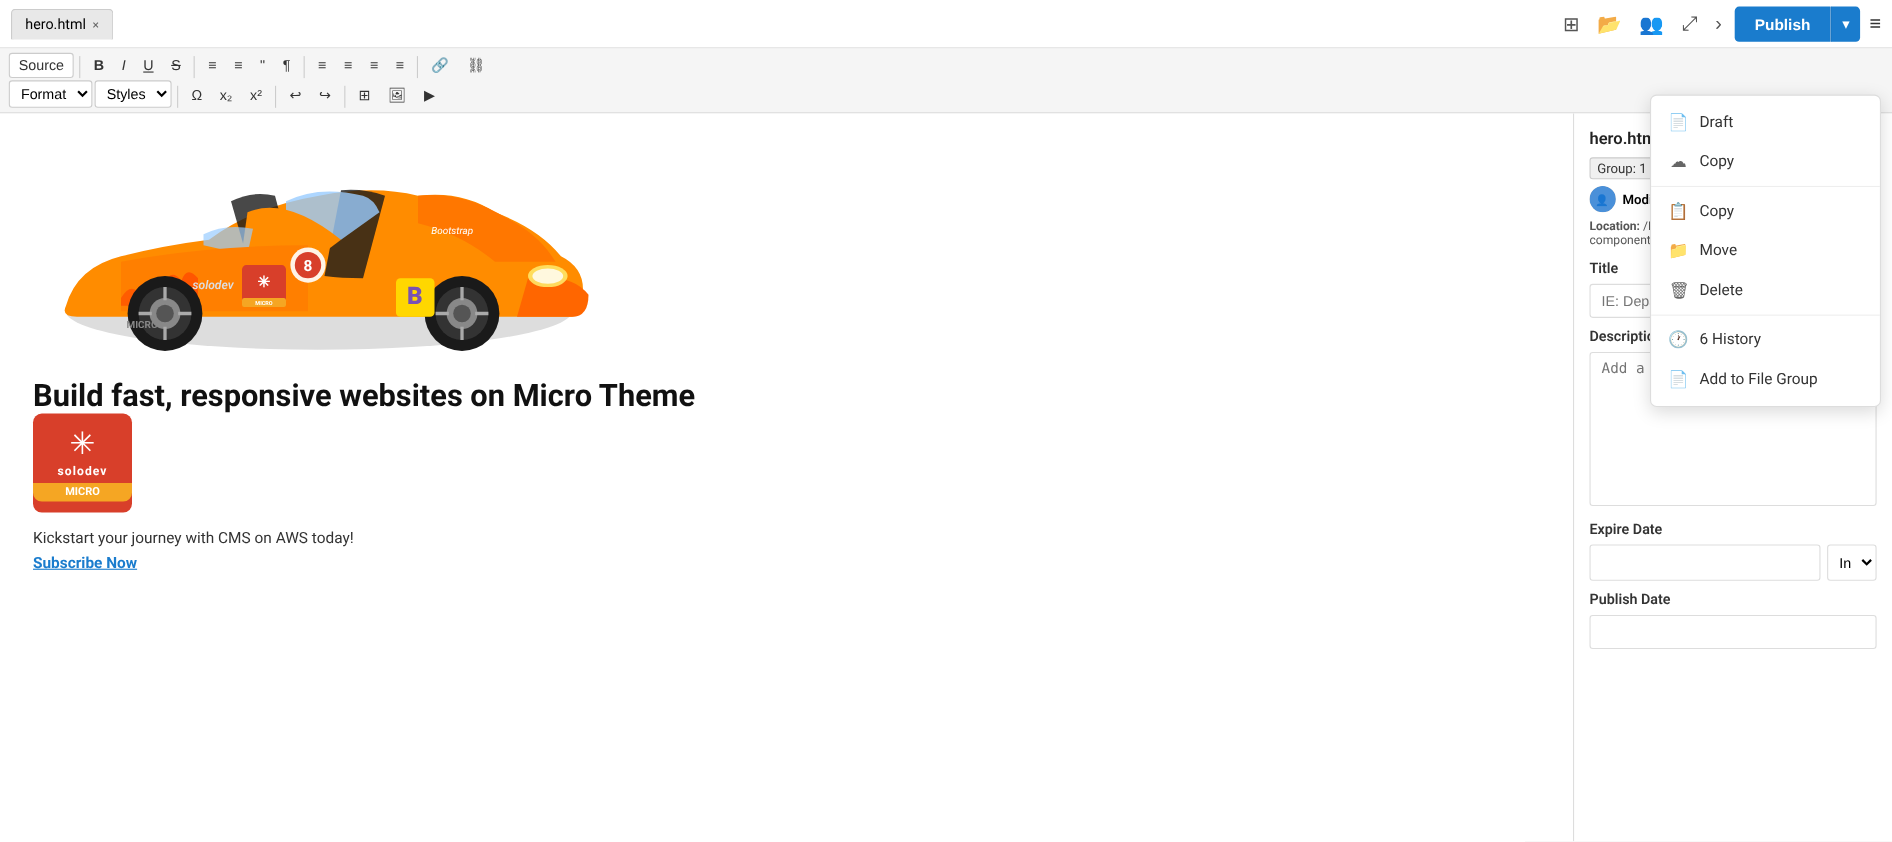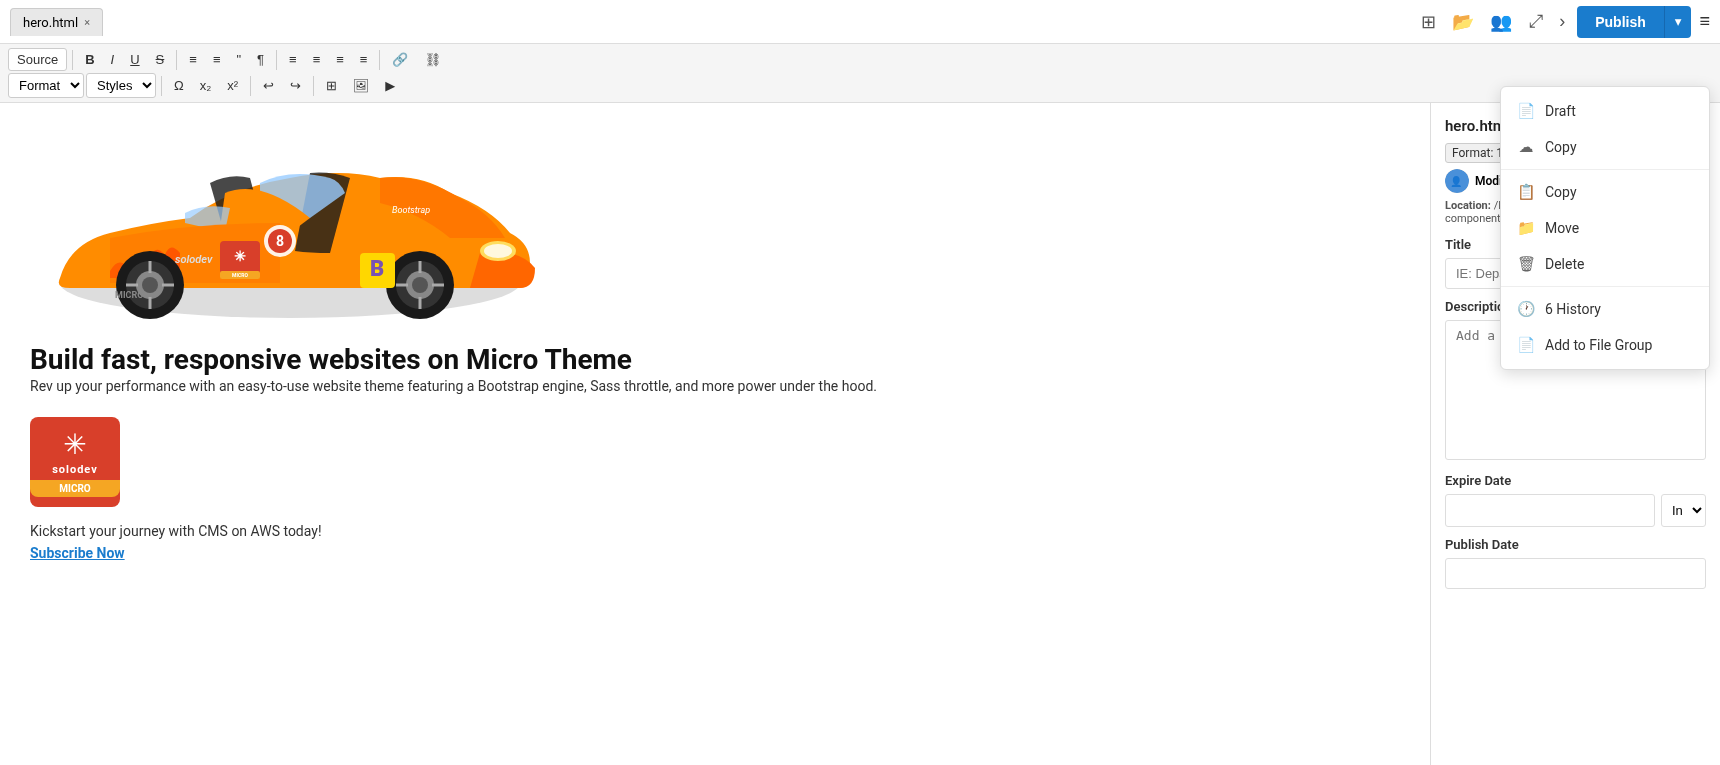"Source" .toolbar-row { align-items: center -> flex-end }
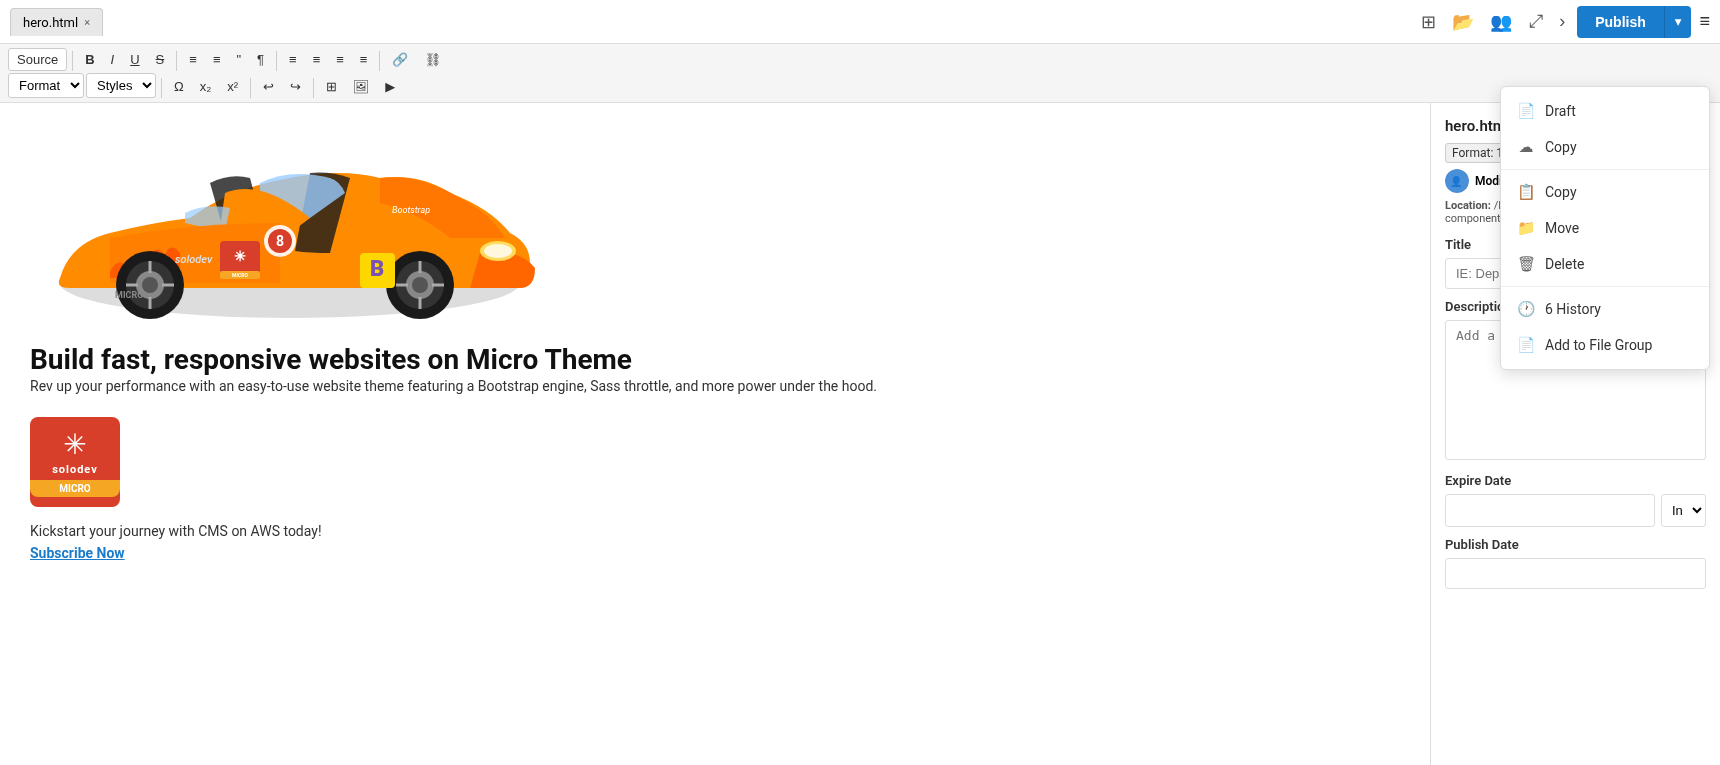"Format:" span { text: Format -> Group }
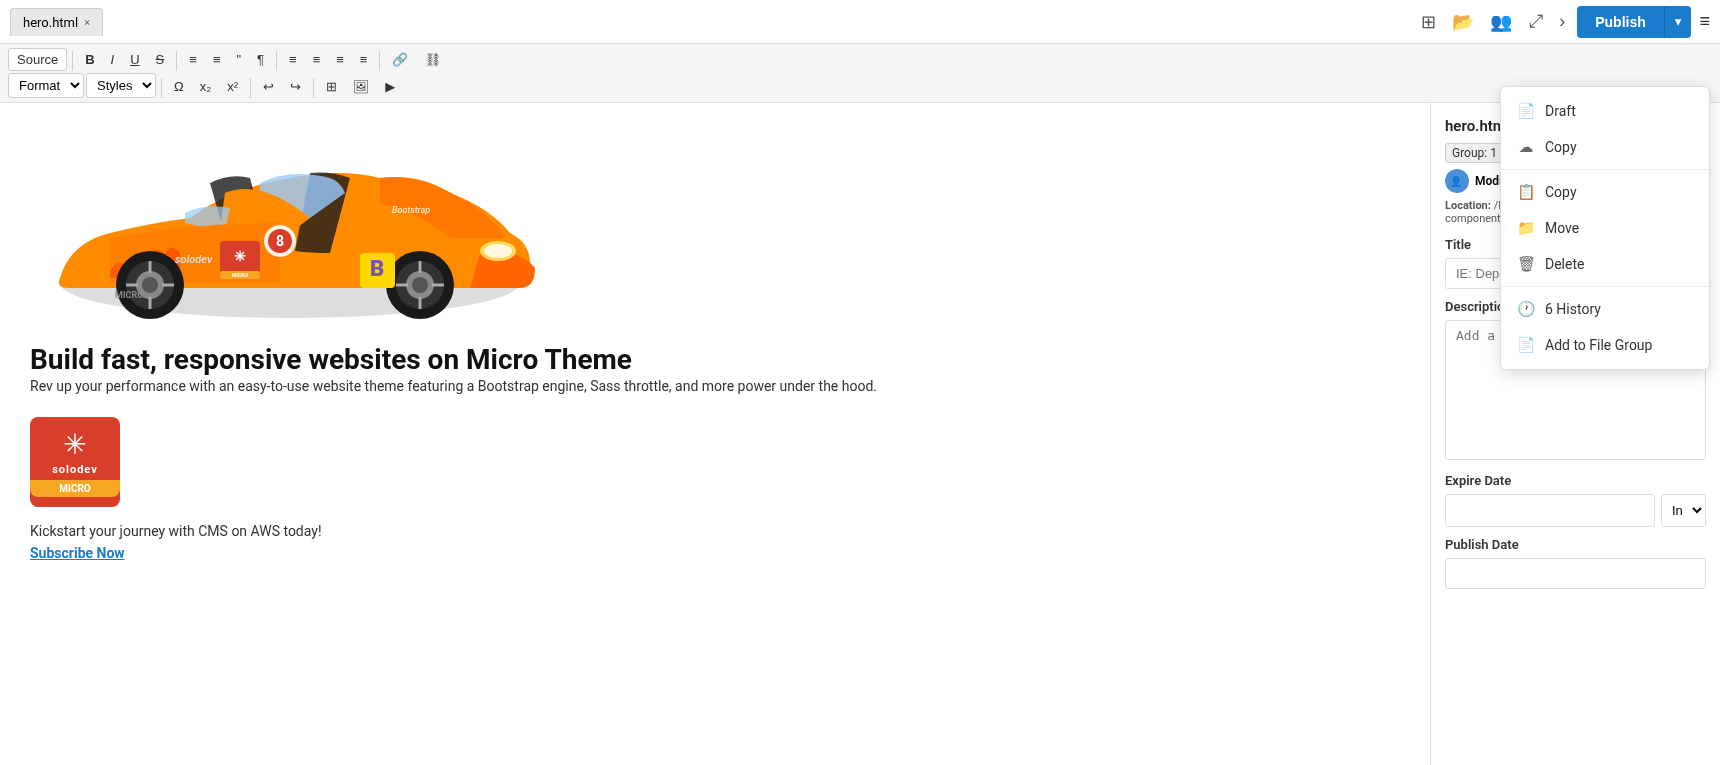"Rev up your performance with" p.editor-subtext { html: <p>Rev up your performance with an easy-to-use website theme featuring a Bootstrap engine, Sass throttle, and more power under the hood.</p> -> none }
